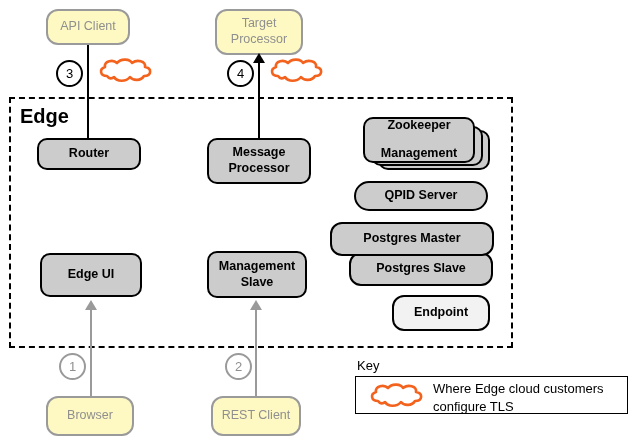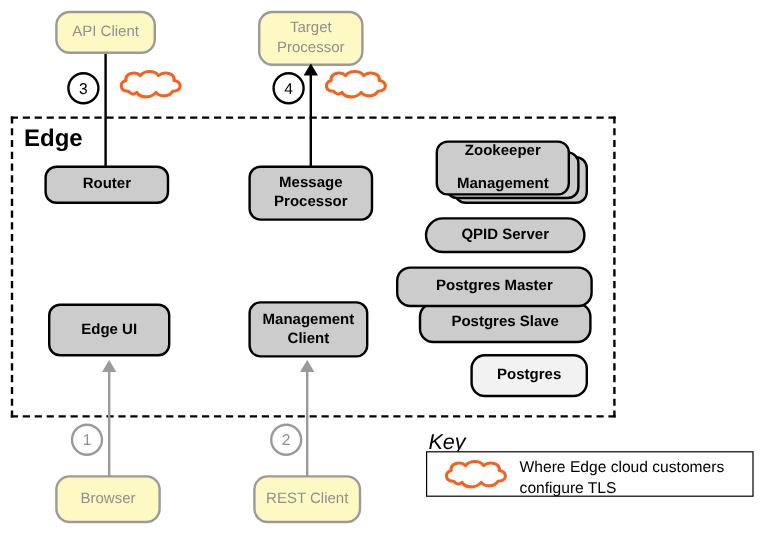"Client" span { text: Client -> Slave }
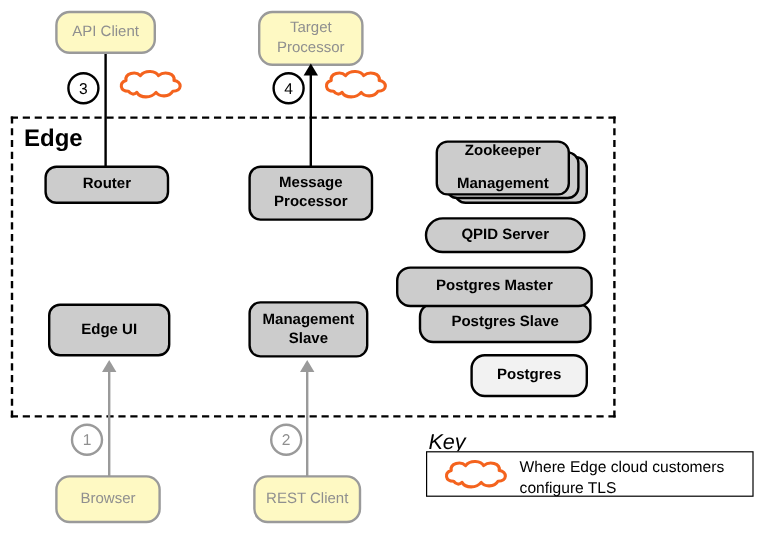"Postgres" span { text: Postgres -> Endpoint }
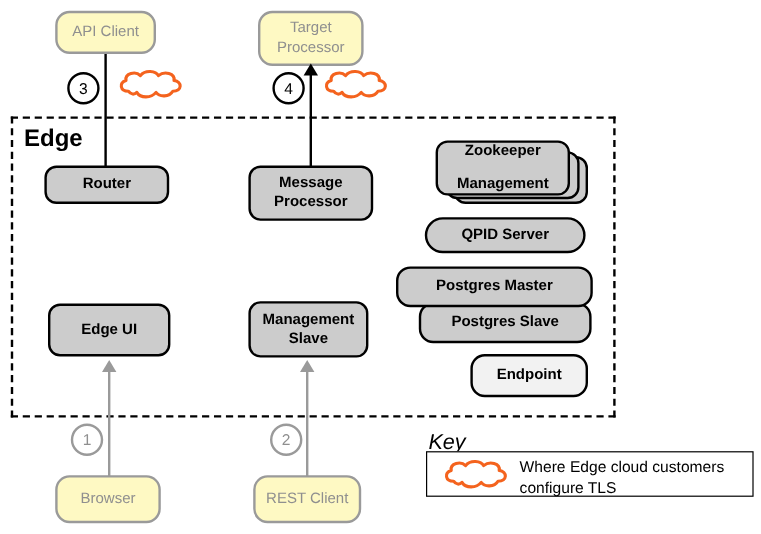"Key" #key-title { font-size: 18px -> 13px; font-style: italic -> none }
